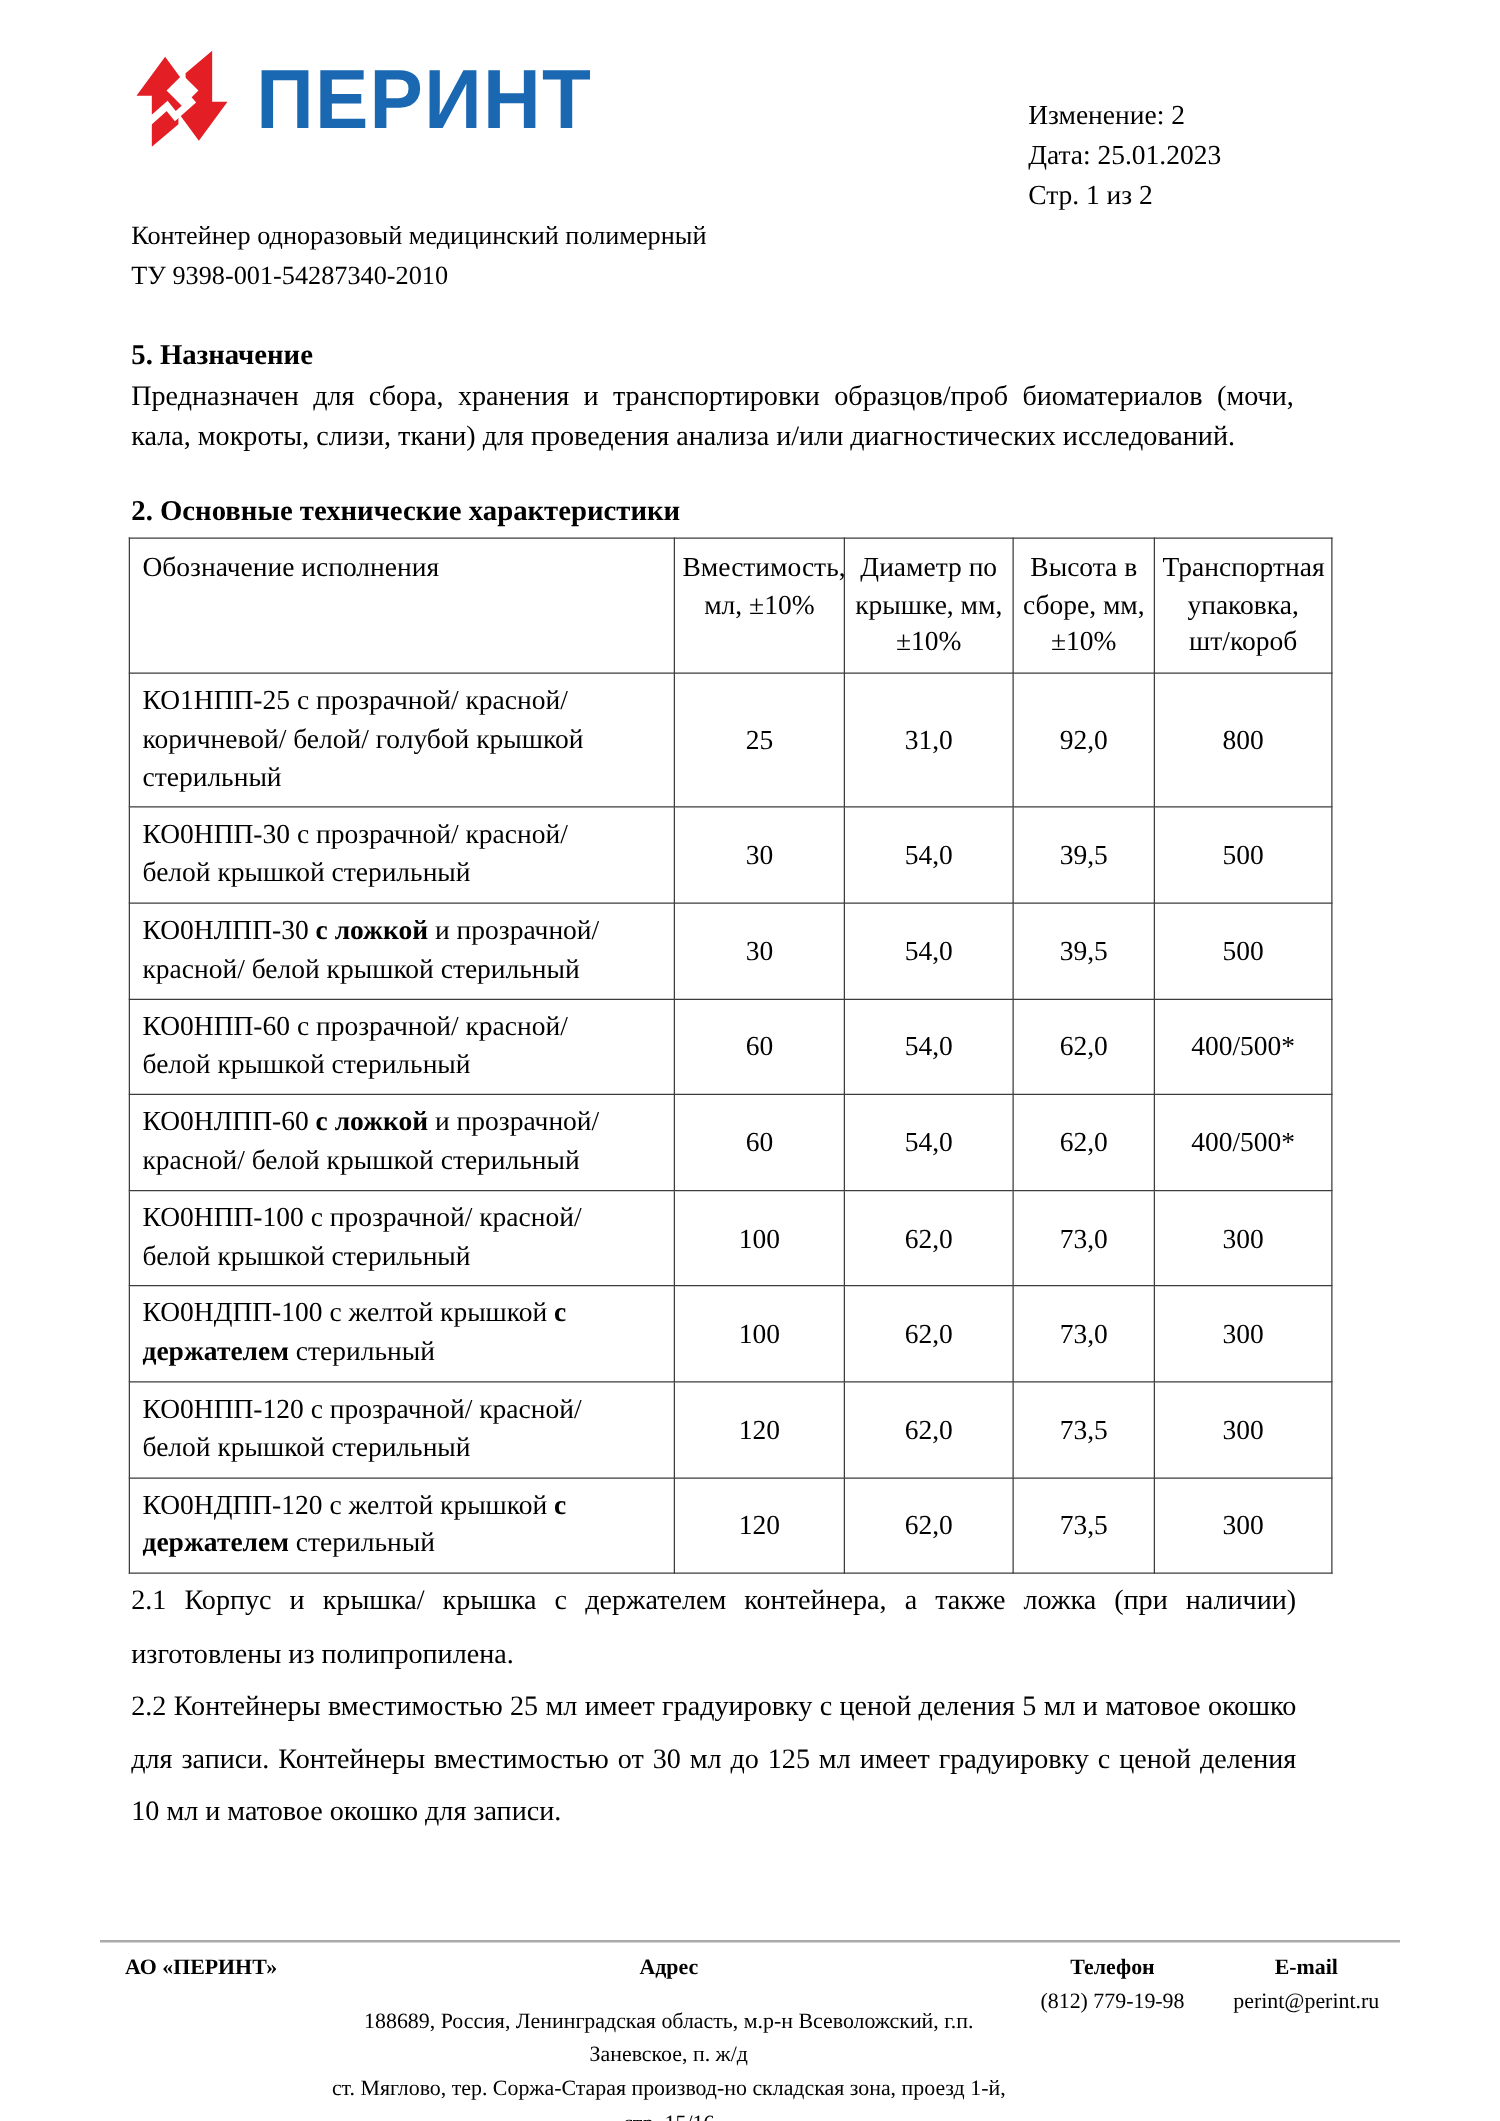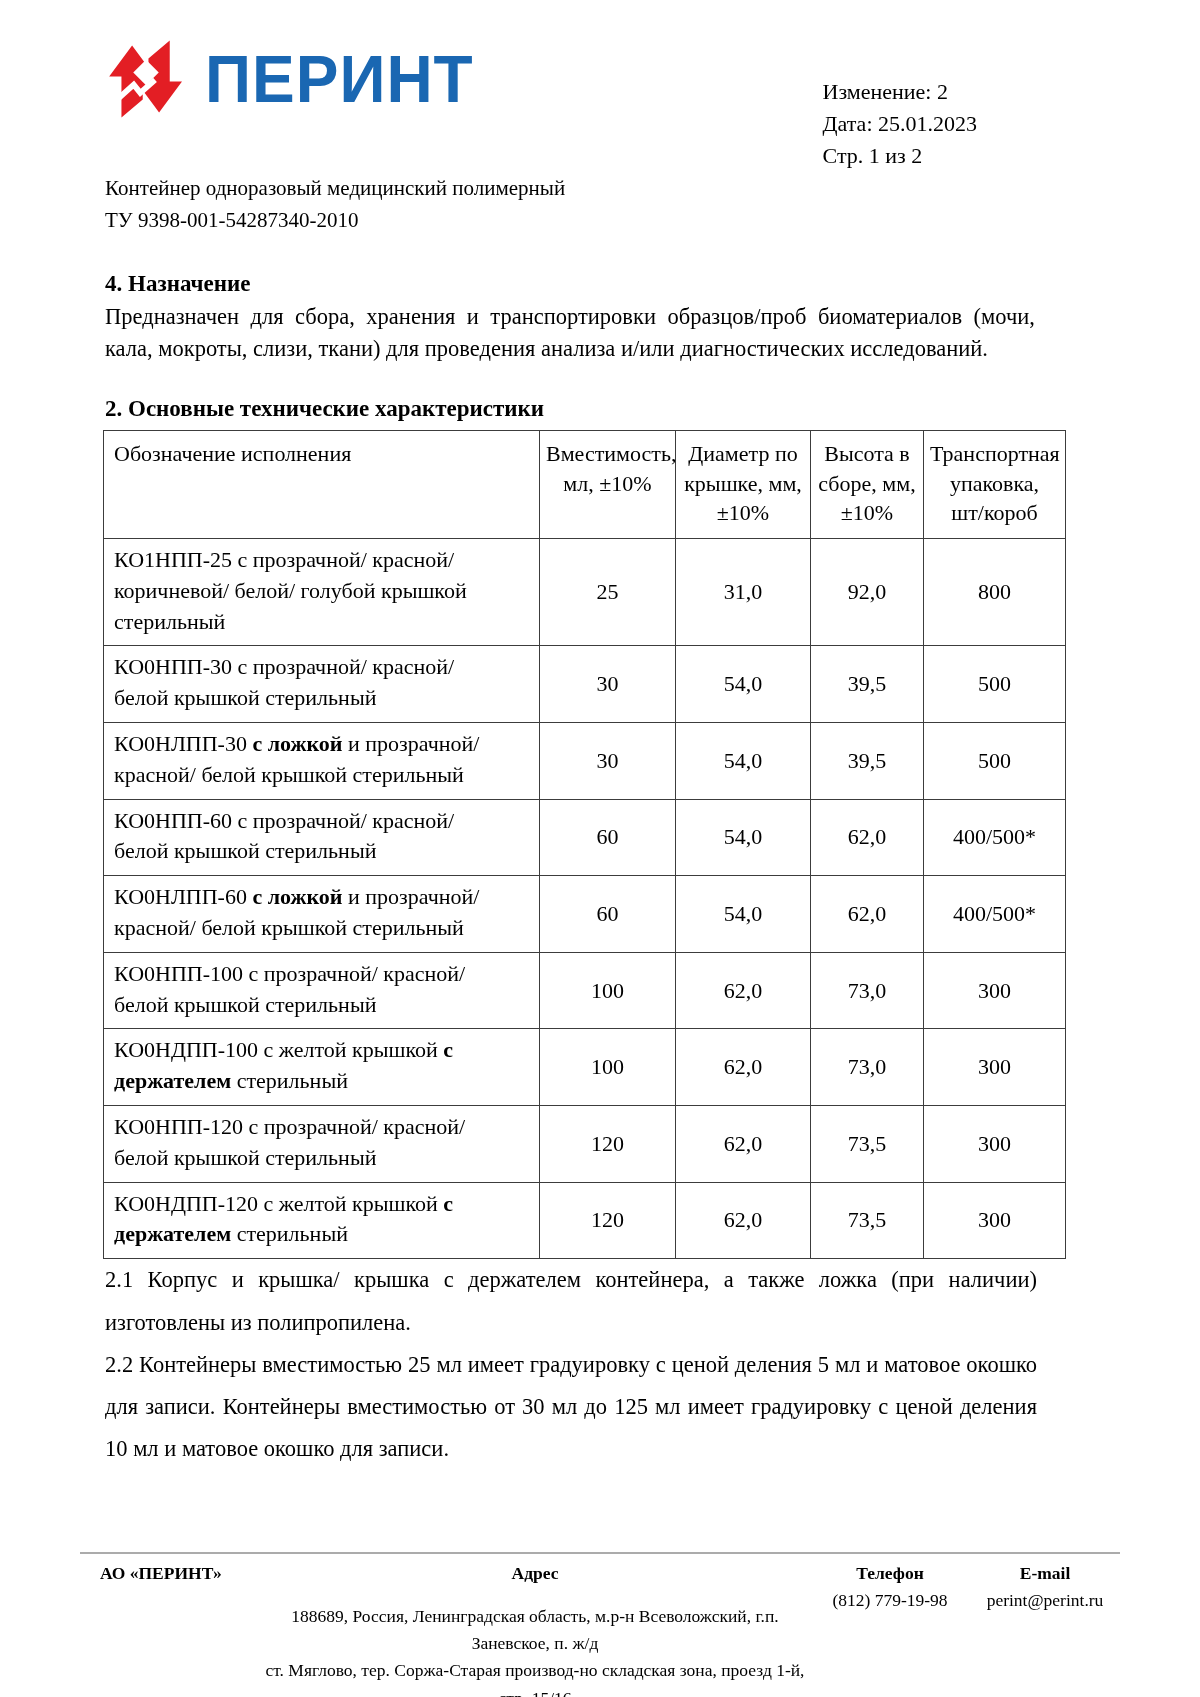"4. Назначение" p.sec-h { text: 4 -> 5 }
